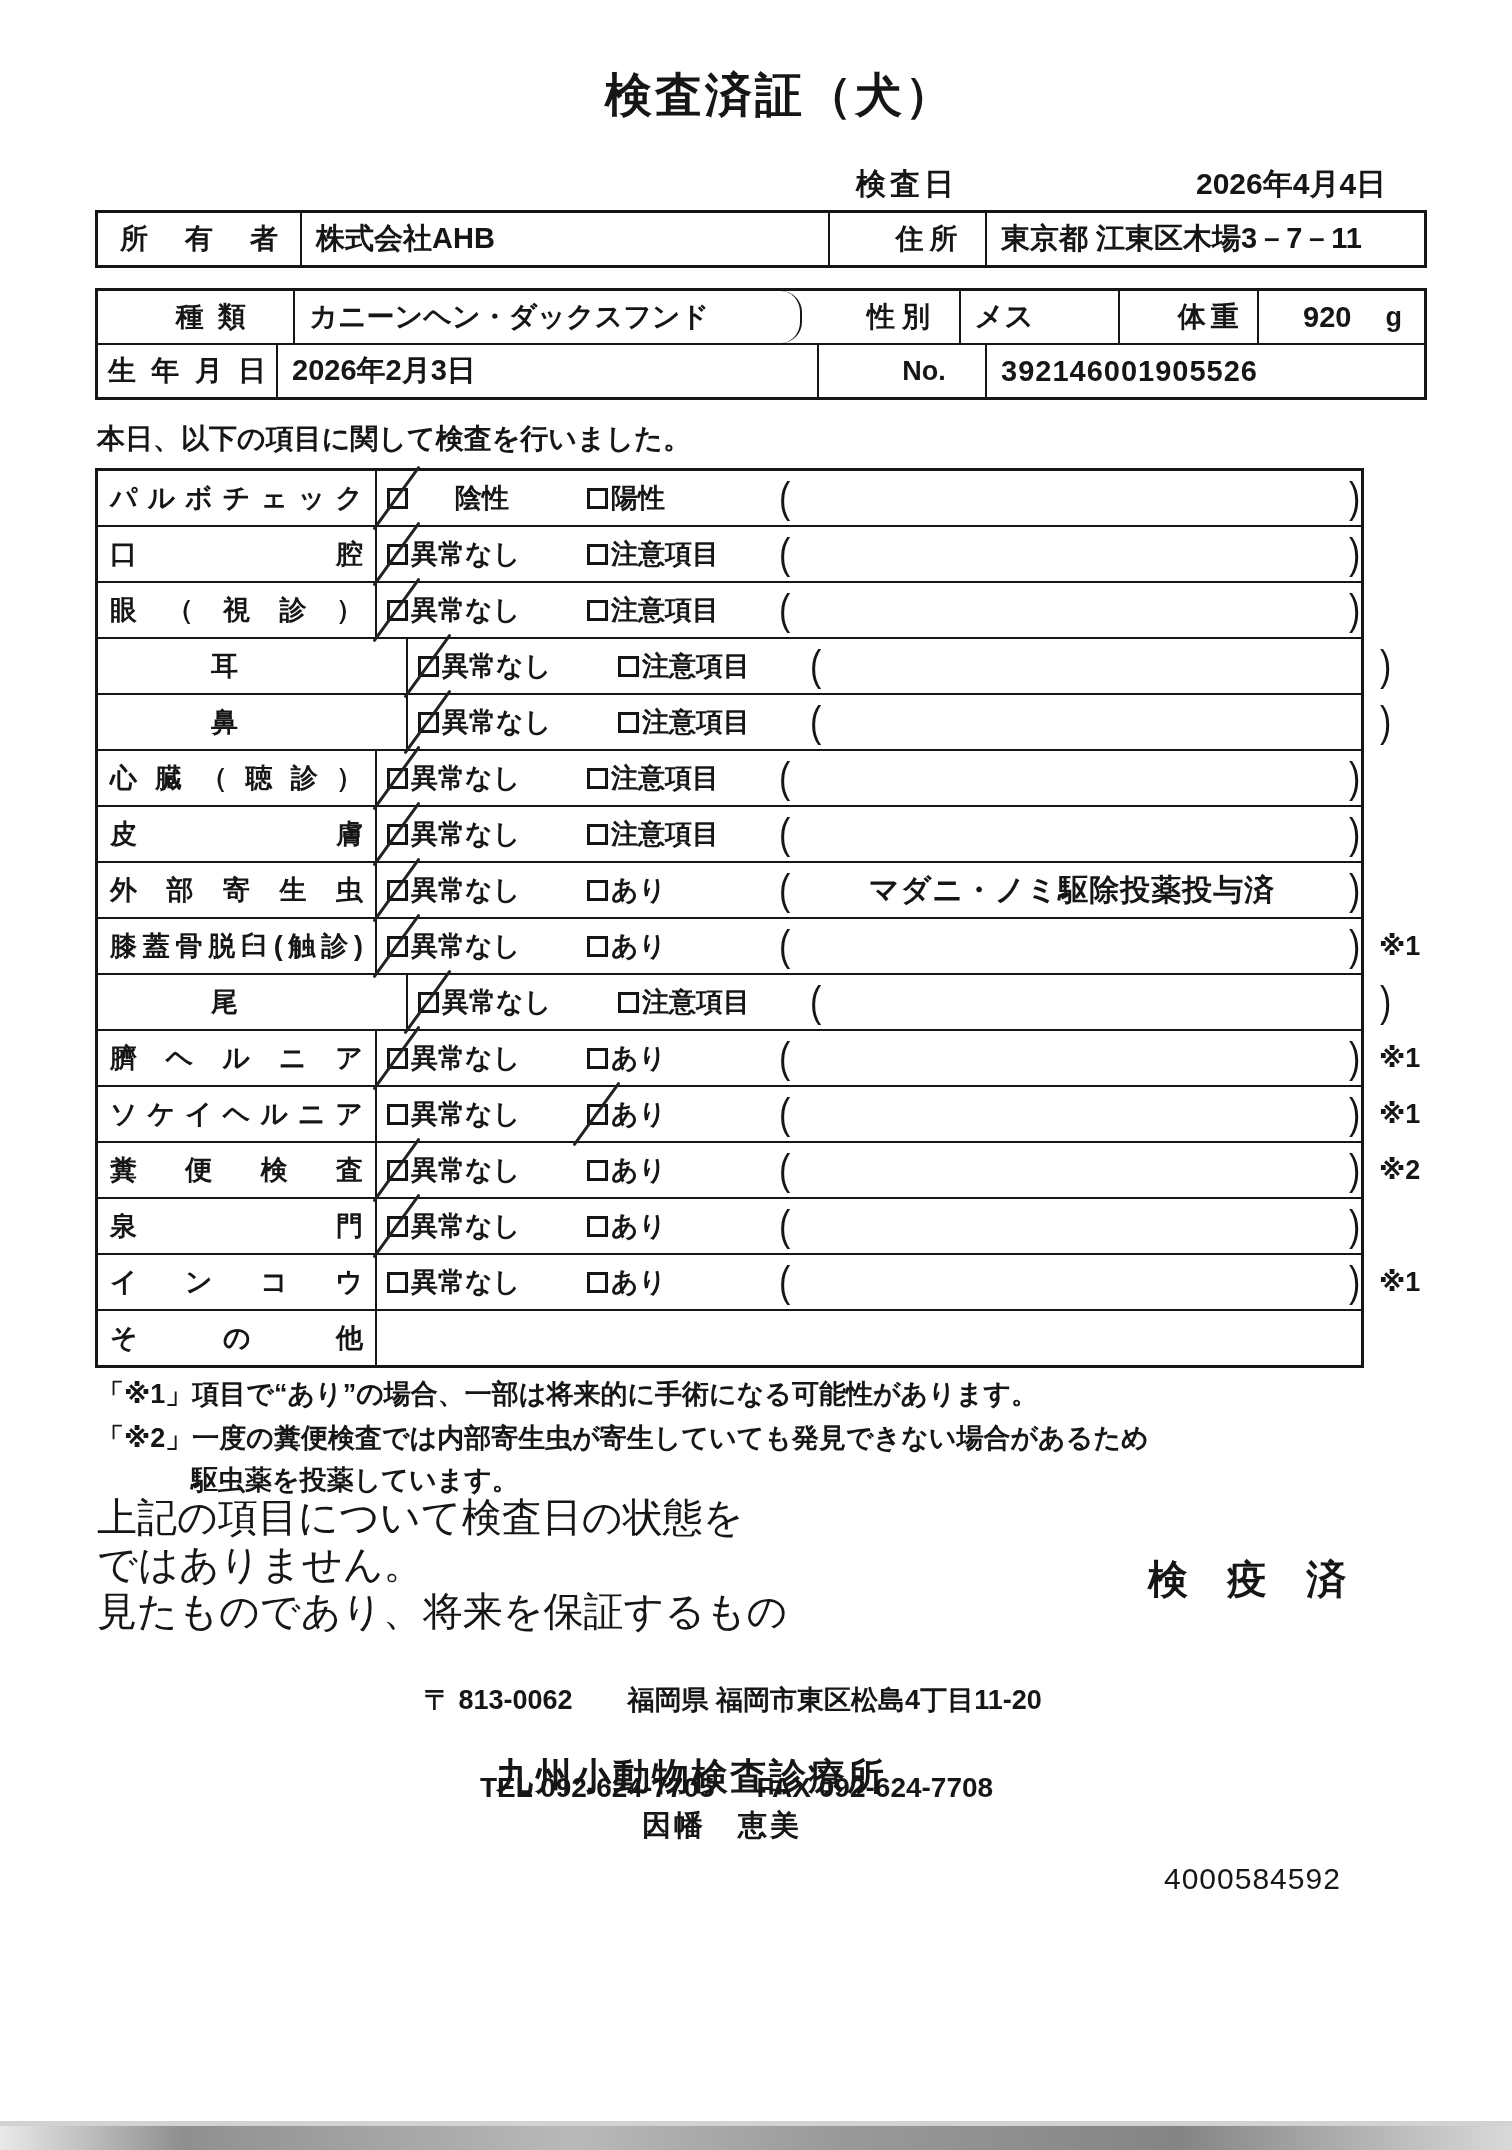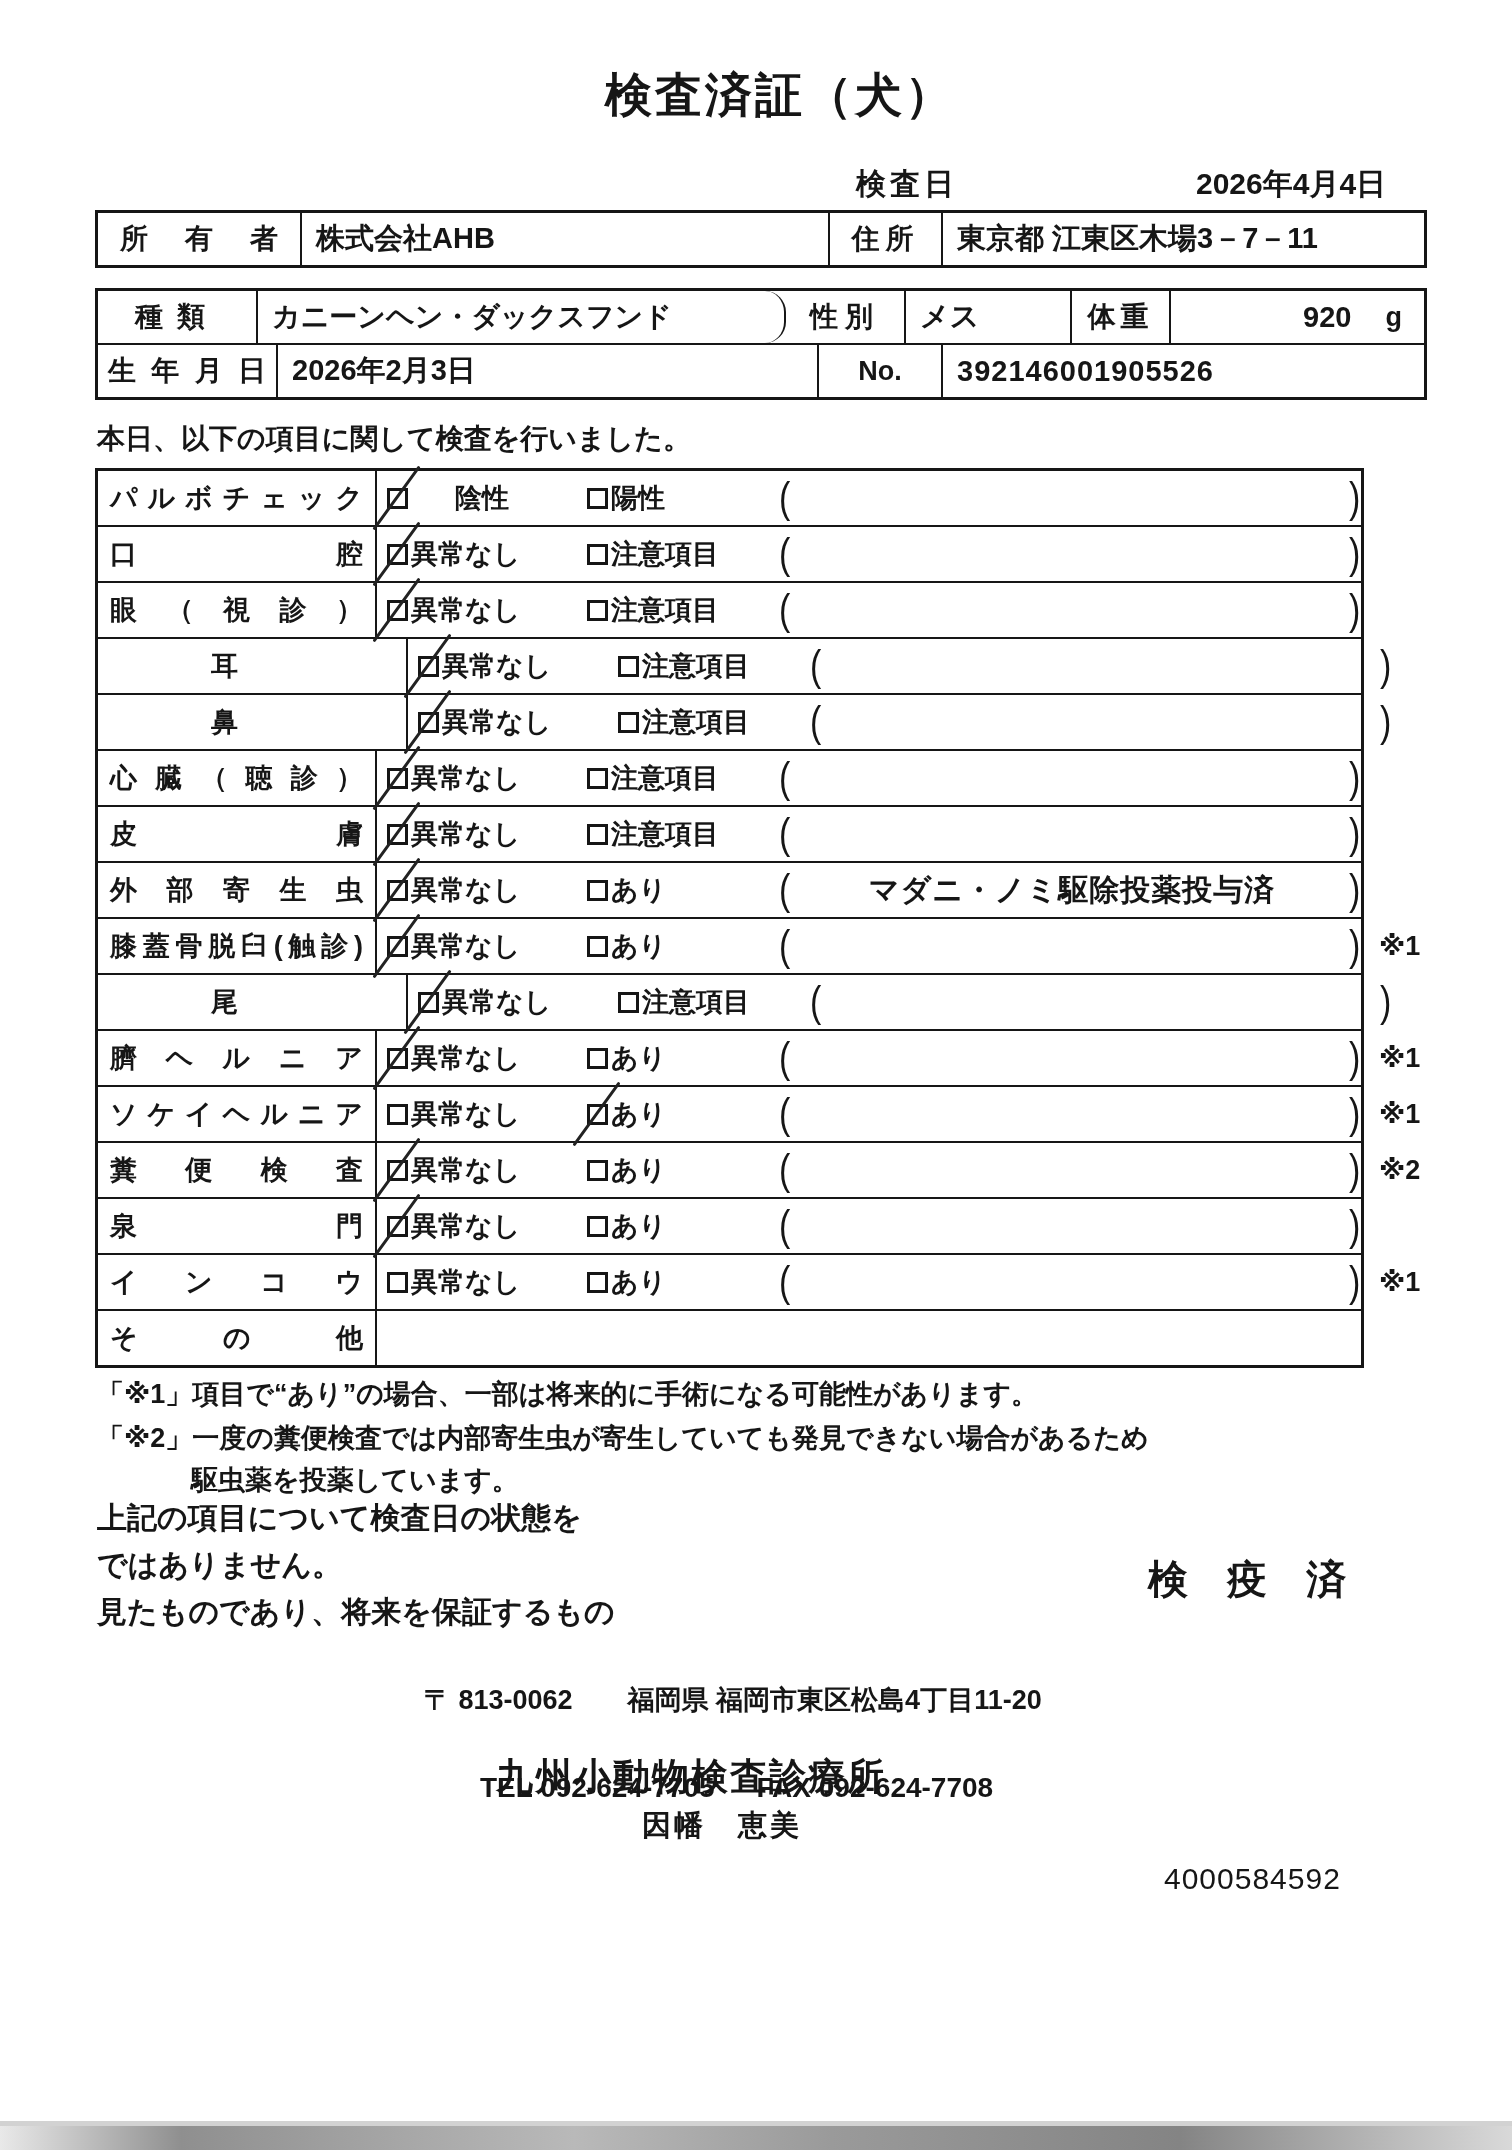"住所" .tcell { padding-left: none -> 44px }
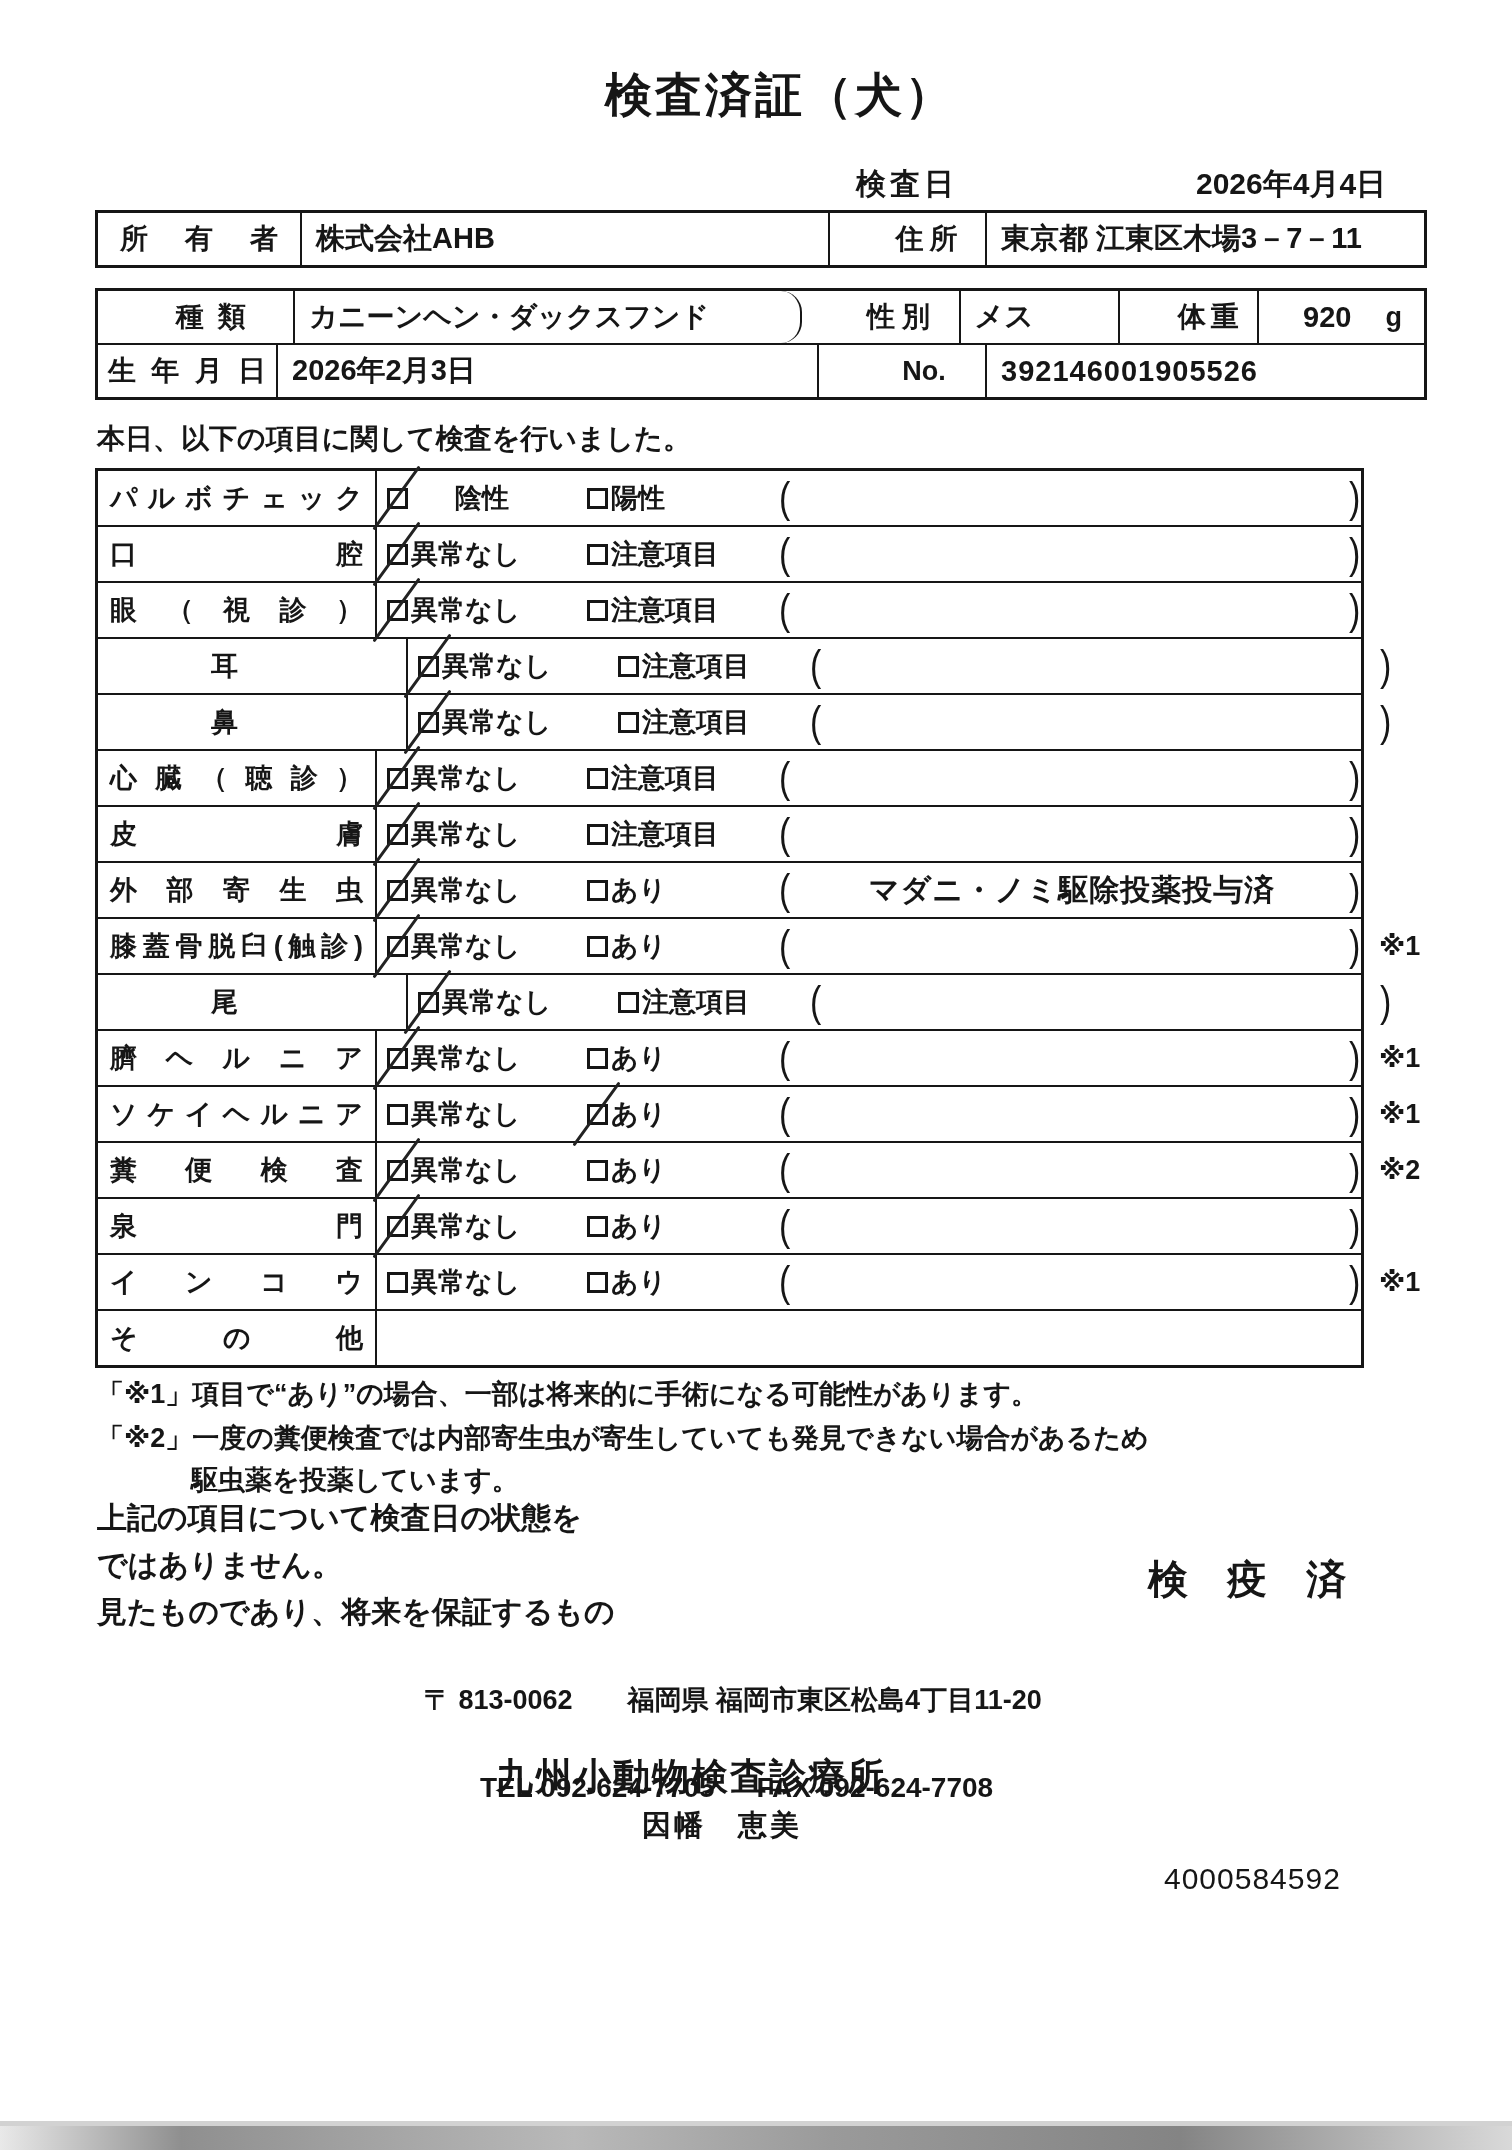"上記の項目について検査日の状態を" .disclaimer { font-size: 30px -> 40px; font-weight: 700 -> 400 }
